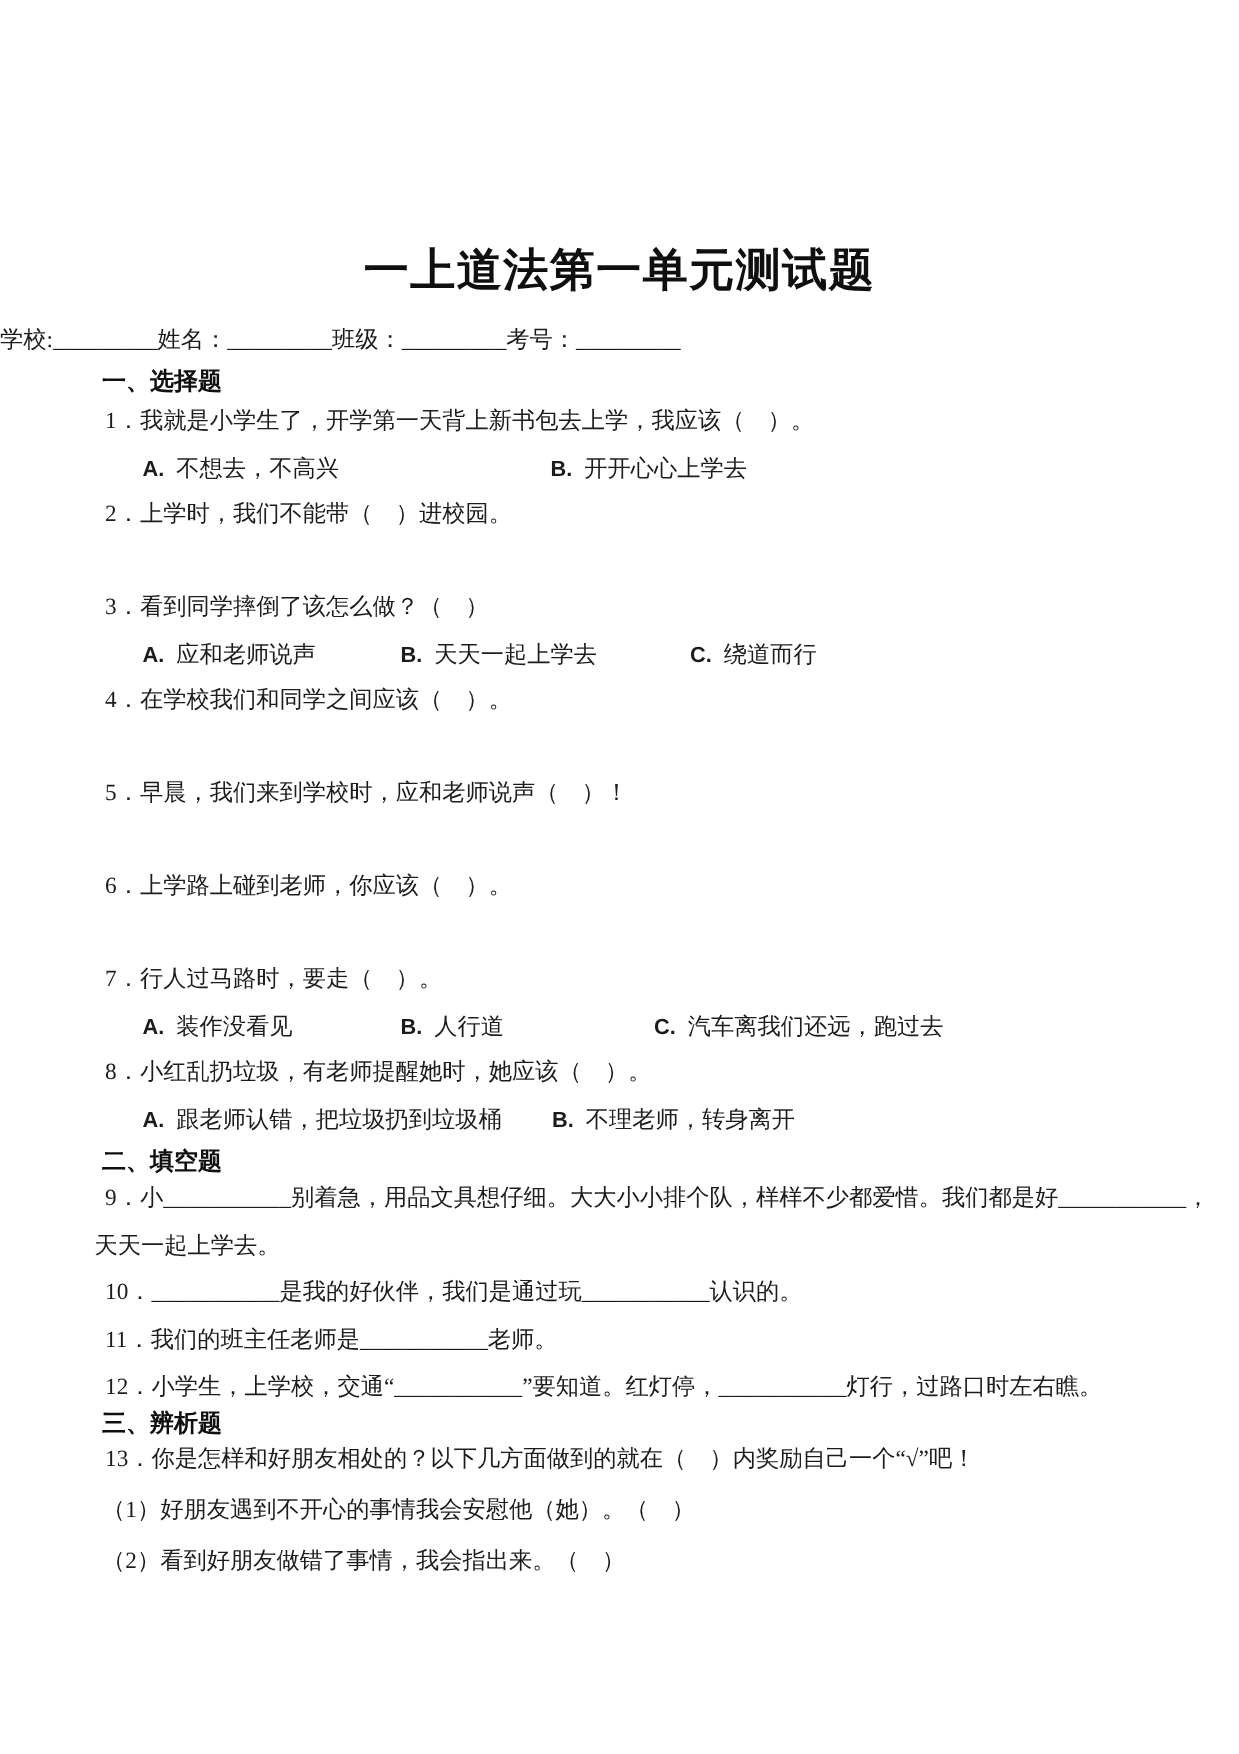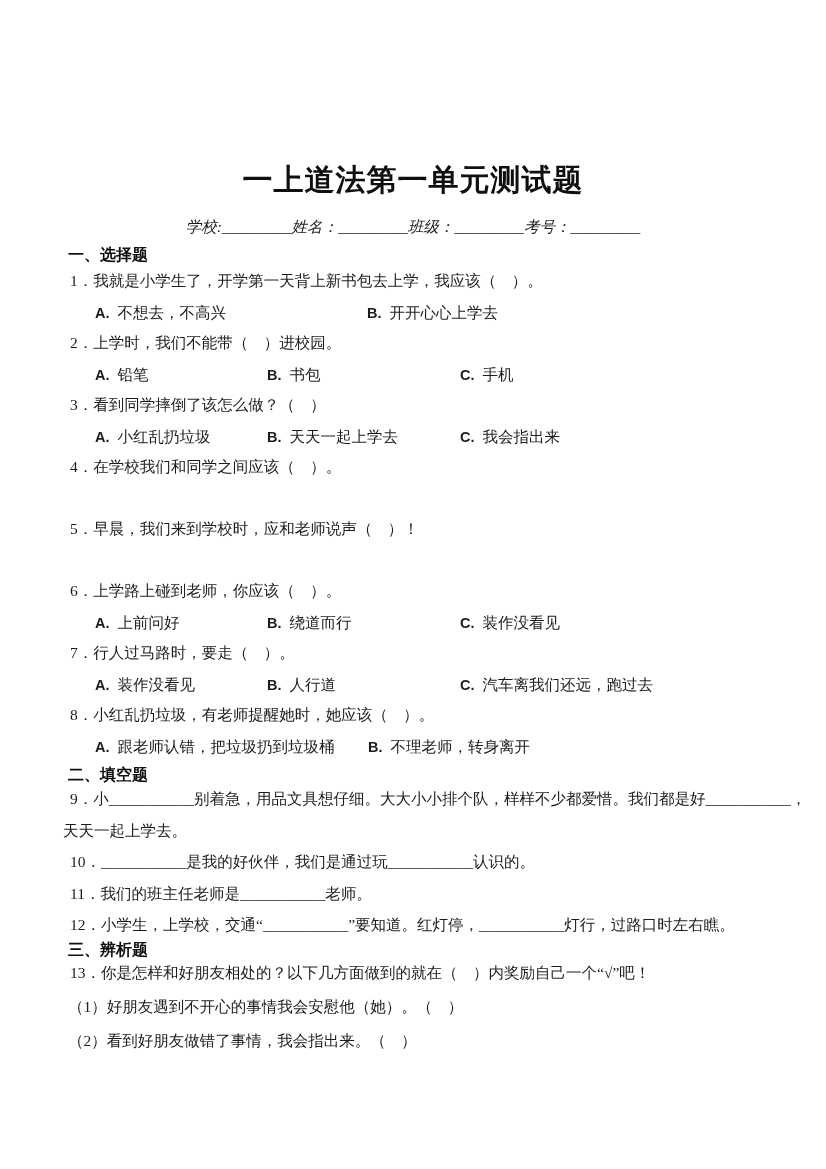"学校:_________姓名：_________班级：_________考号：_" .hdr { font-style: italic -> none; text-align: center -> none }
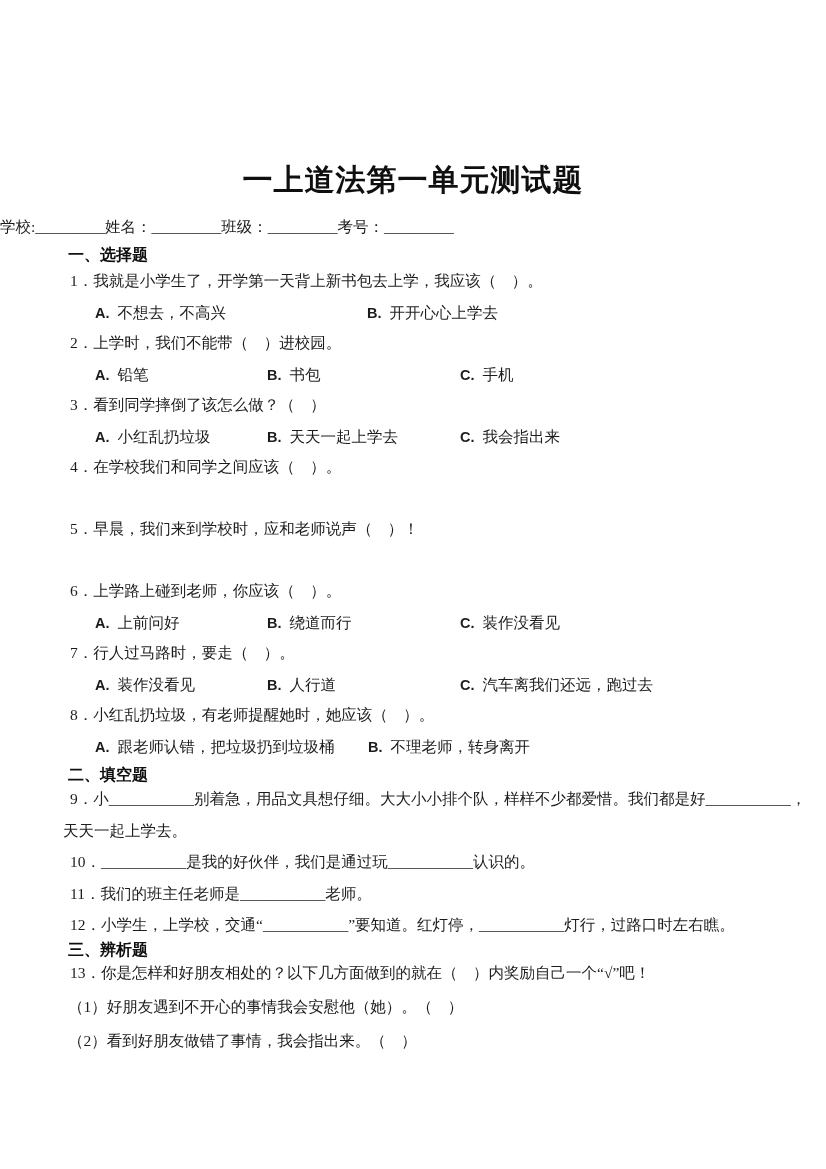"A. 铅笔" div.line { html: <div> <span><span>A.</span><span>铅笔</span></span> <span><span>B.</span><span>书包</span></span> <span><span>C.</span><span>手机</span></span> </div> -> none }
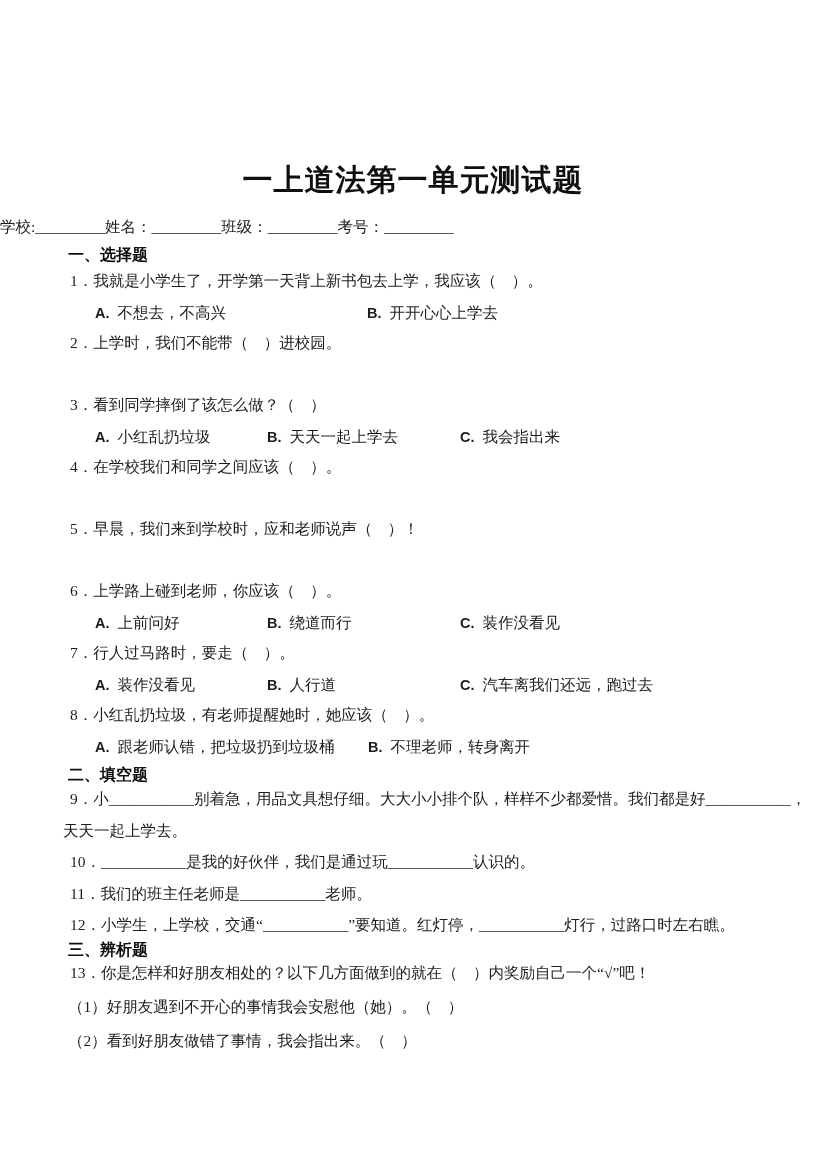"小红乱扔垃圾" span.ot { text: 小红乱扔垃圾 -> 应和老师说声 }
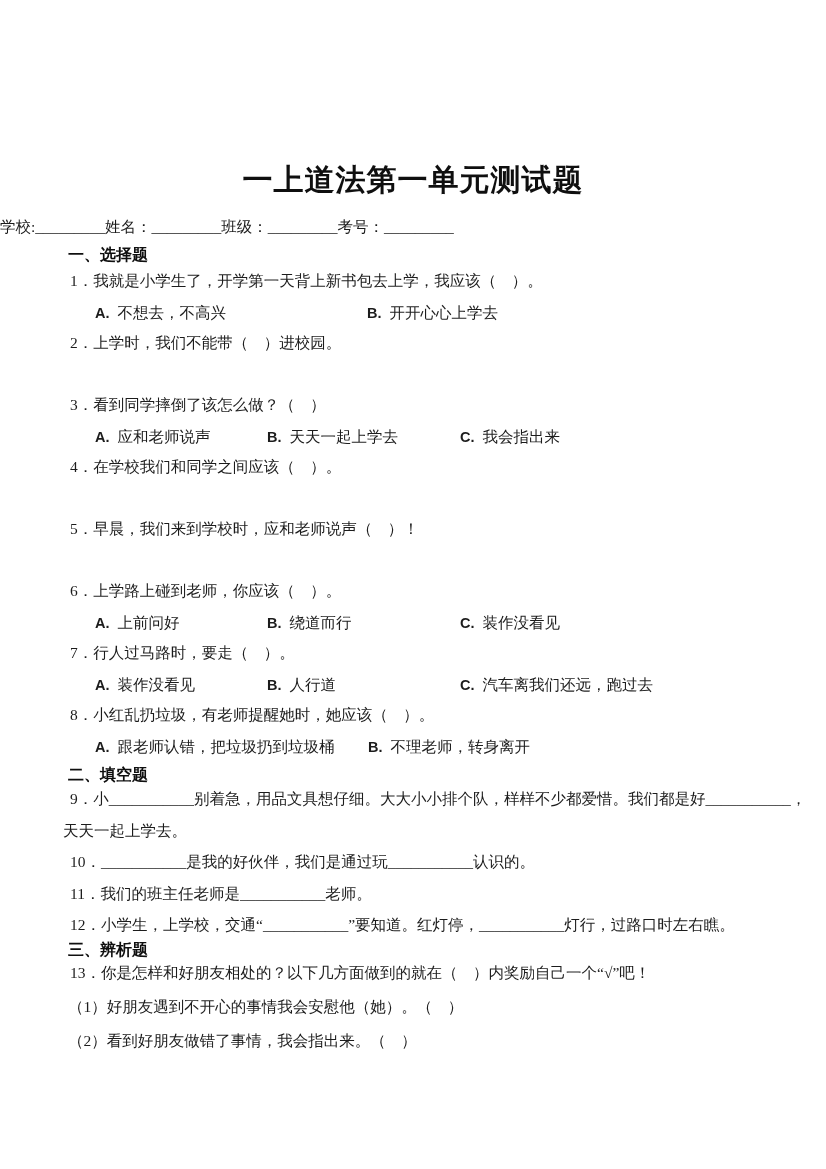"我会指出来" span.ot { text: 我会指出来 -> 绕道而行 }
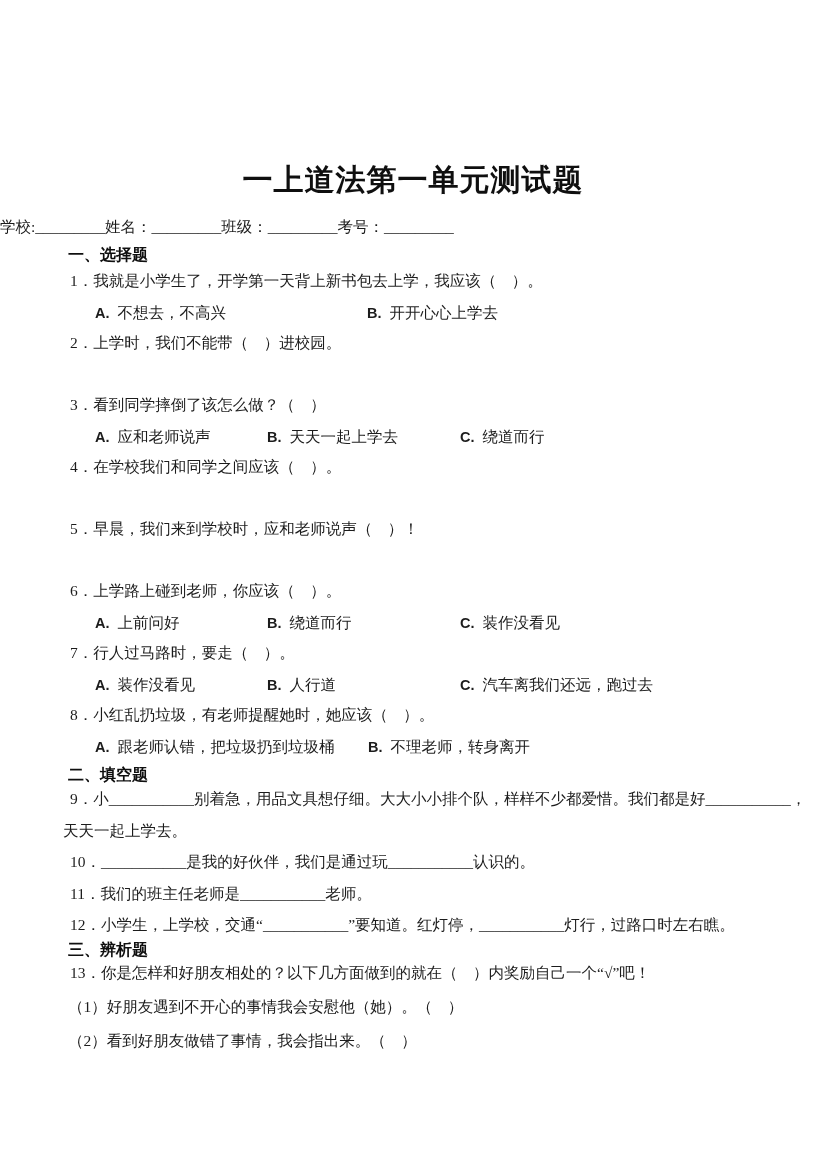"A. 上前问好" div.line { html: <div> <span><span>A.</span><span>上前问好</span></span> <span><span>B.</span><span>绕道而行</span></span> <span><span>C.</span><span>装作没看见</span></span> </div> -> none }
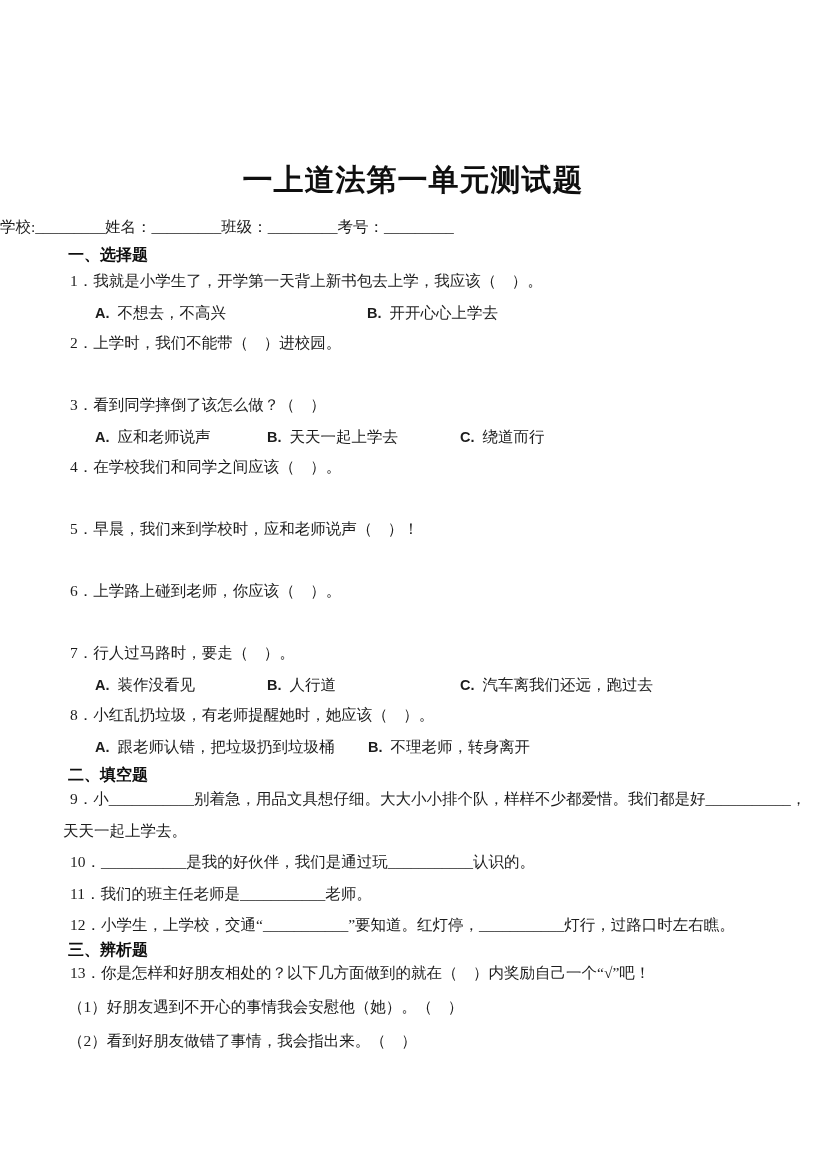"C. 汽车离我们还远，跑过去" span.opt { left: 460px -> 436px }
